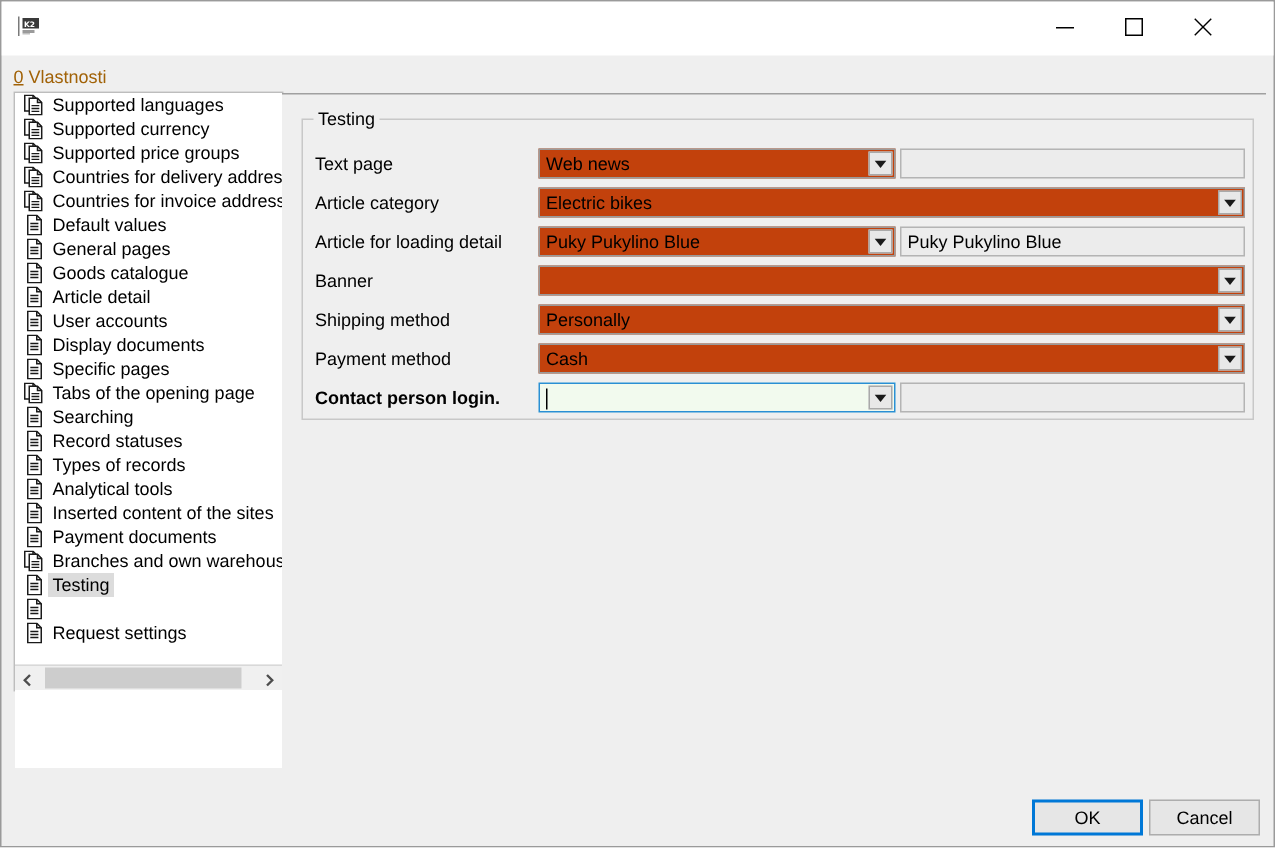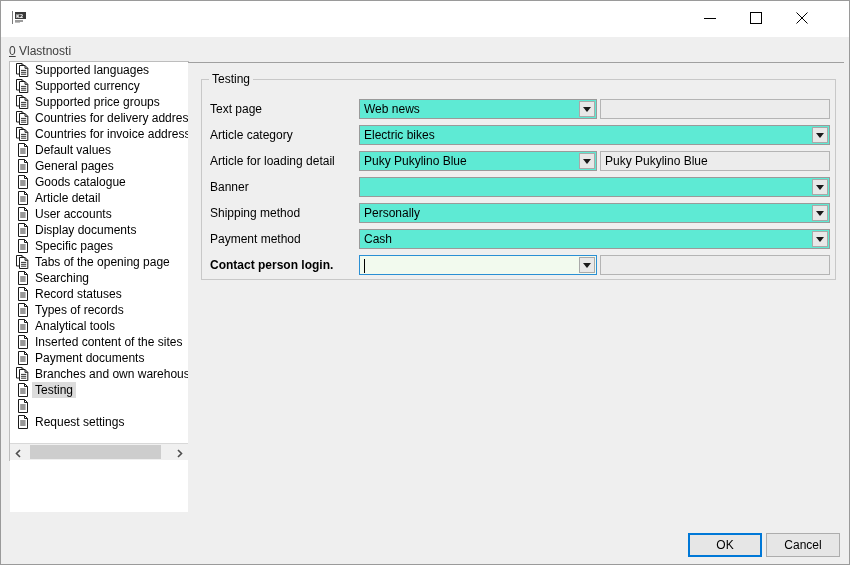"0 Vlastnosti" #left-label { color: #404040 -> #a16207 }
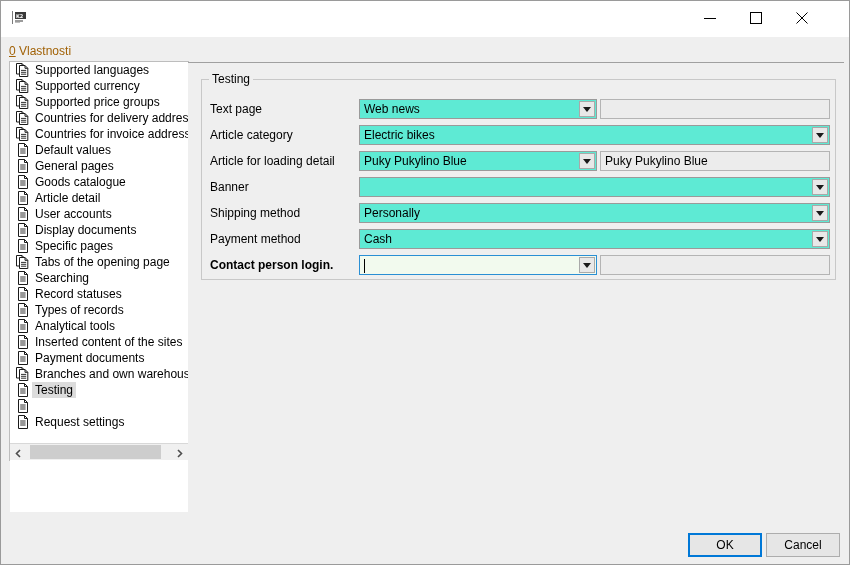"Web news" .combo { background: #5eead4 -> #c2410c }
